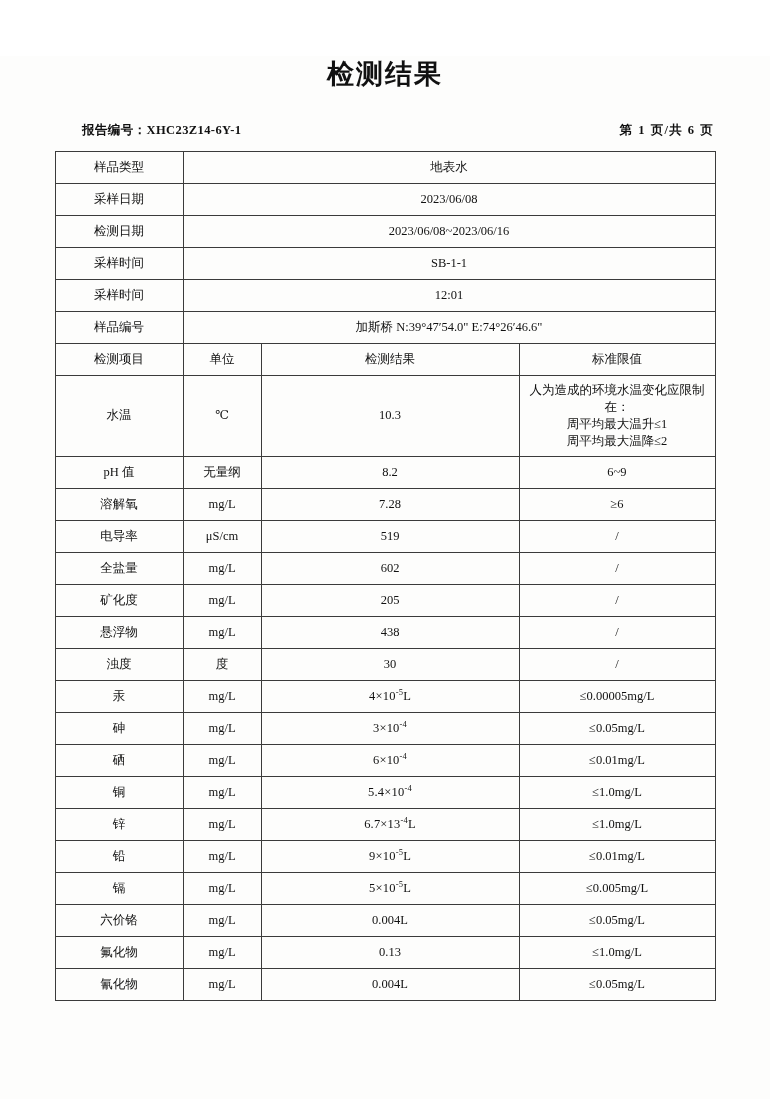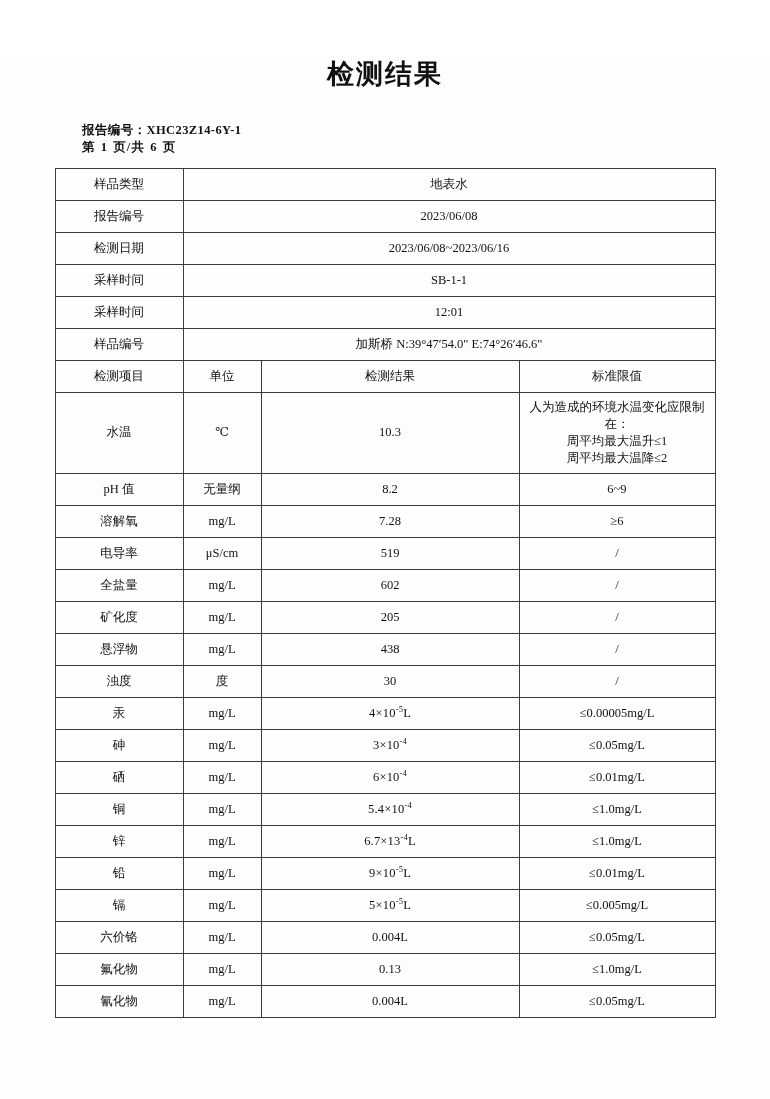"报告编号：XHC23Z14-6Y-1" .meta-row { flex-direction: column -> none }
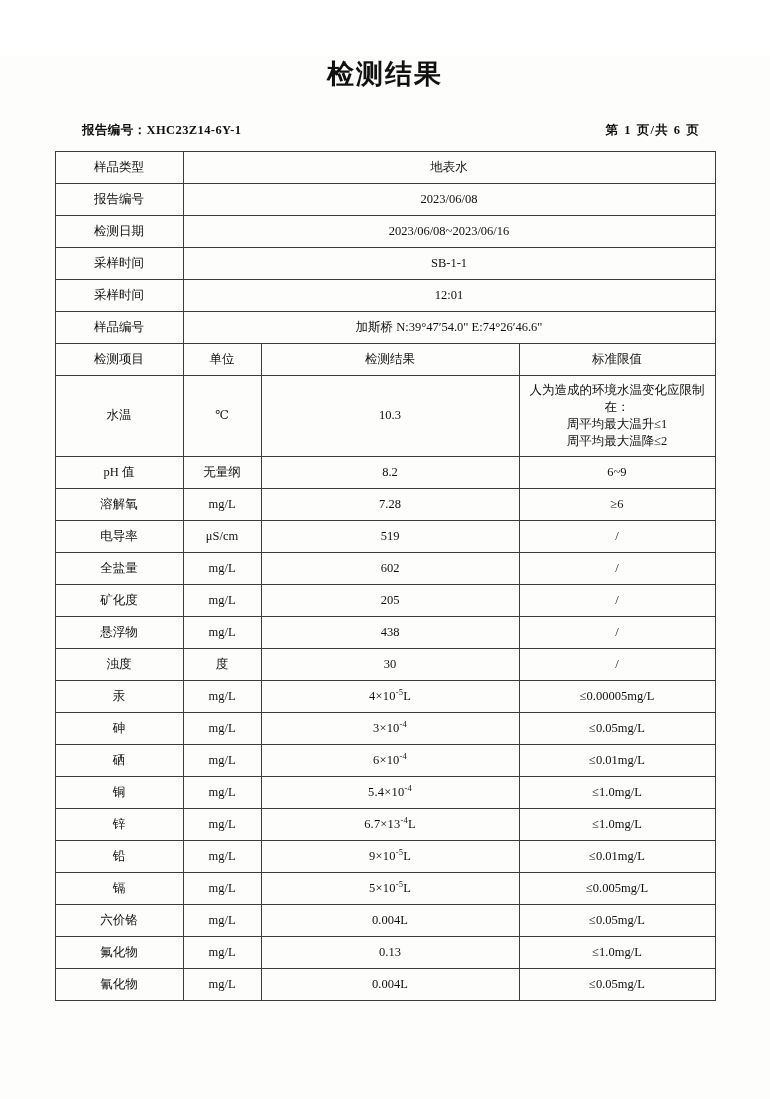"第 1 页/共 6 页" .meta-right { margin-right: 28px -> 14px }
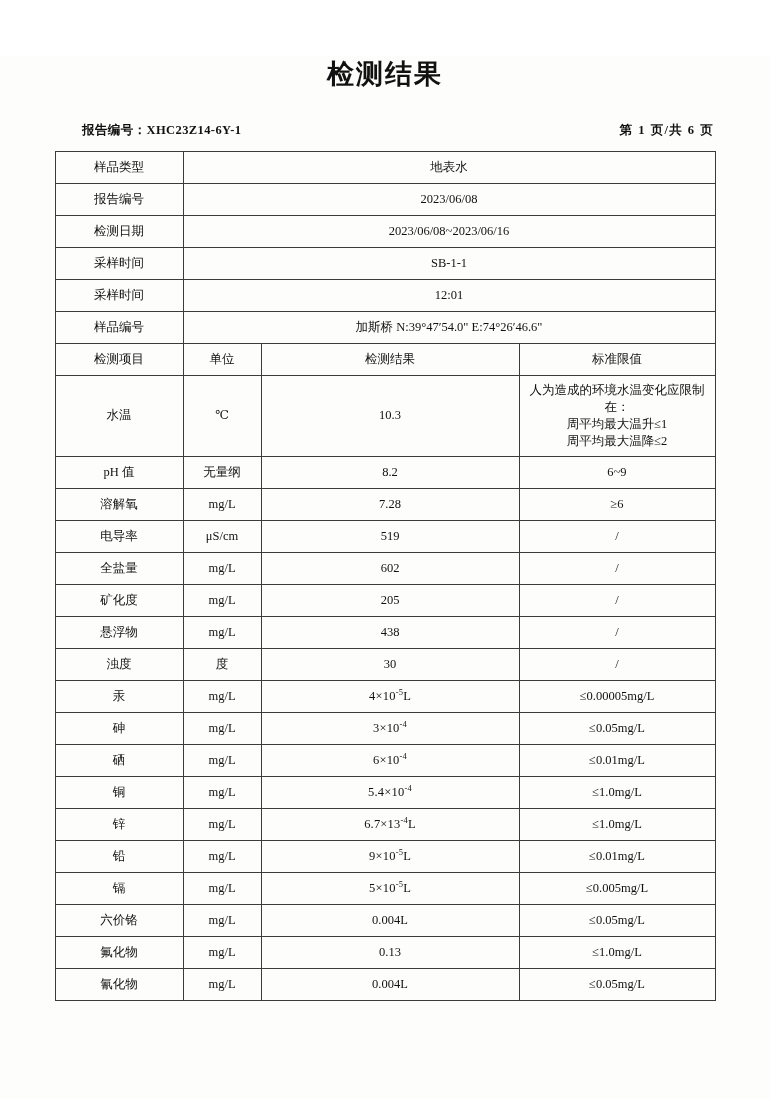"报告编号" td { text: 报告编号 -> 采样日期 }
